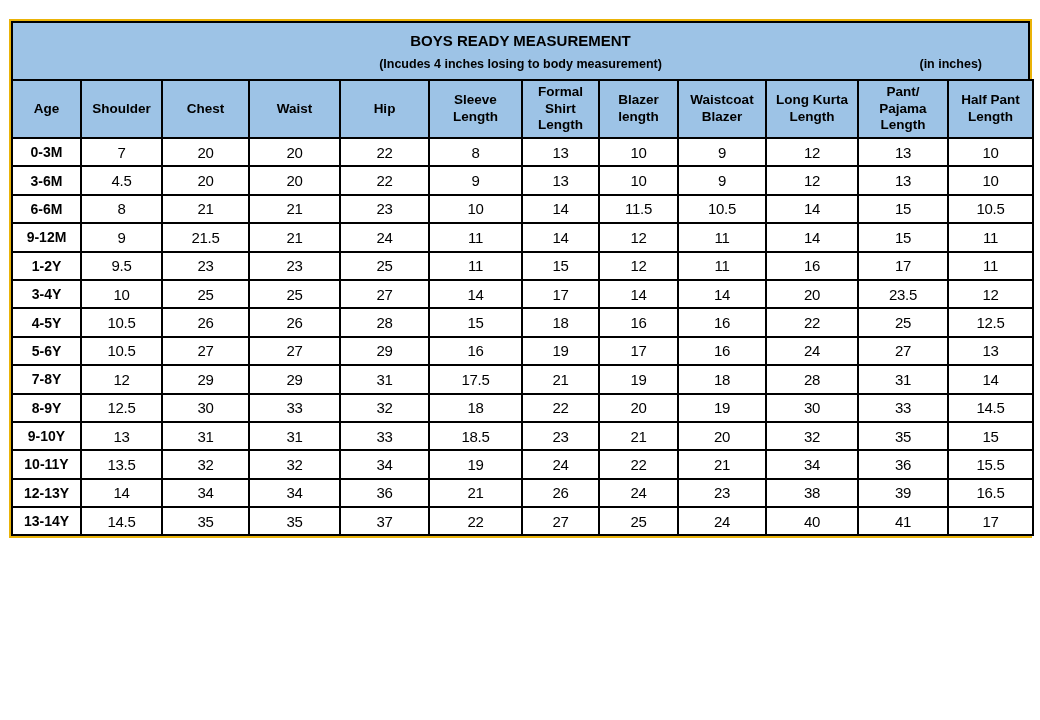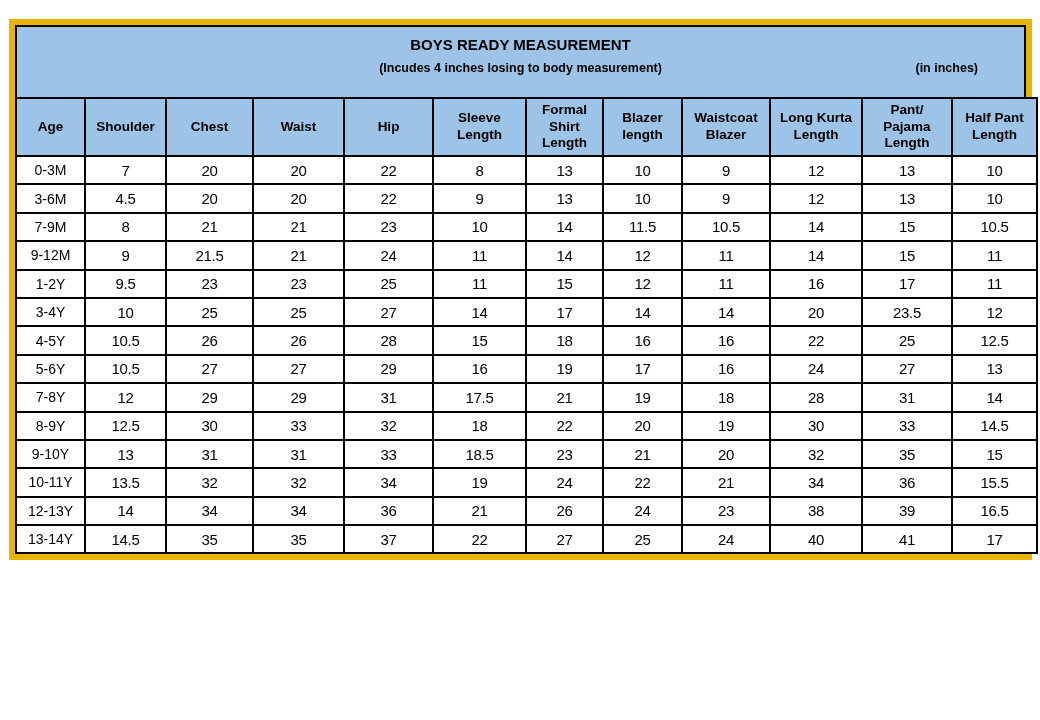"BOYS READY MEASUREMENT" .sheet { border: 6px solid #eab308 -> 2px solid #eab308 }
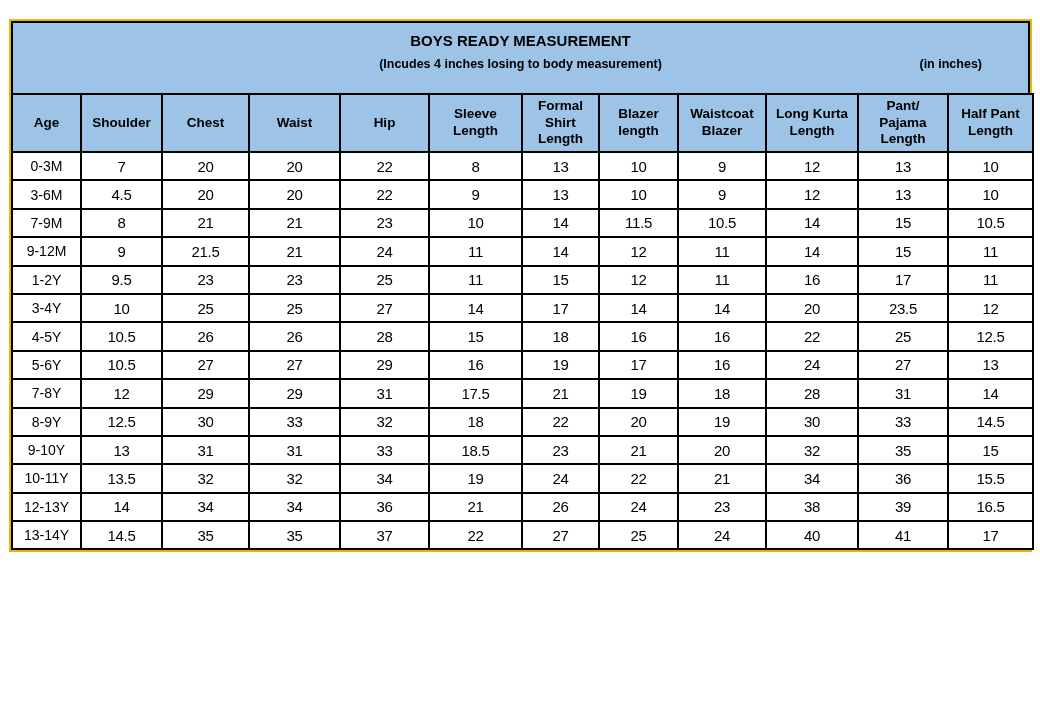"(Incudes 4 inches losing to" .subrow { padding-bottom: 18px -> 4px }
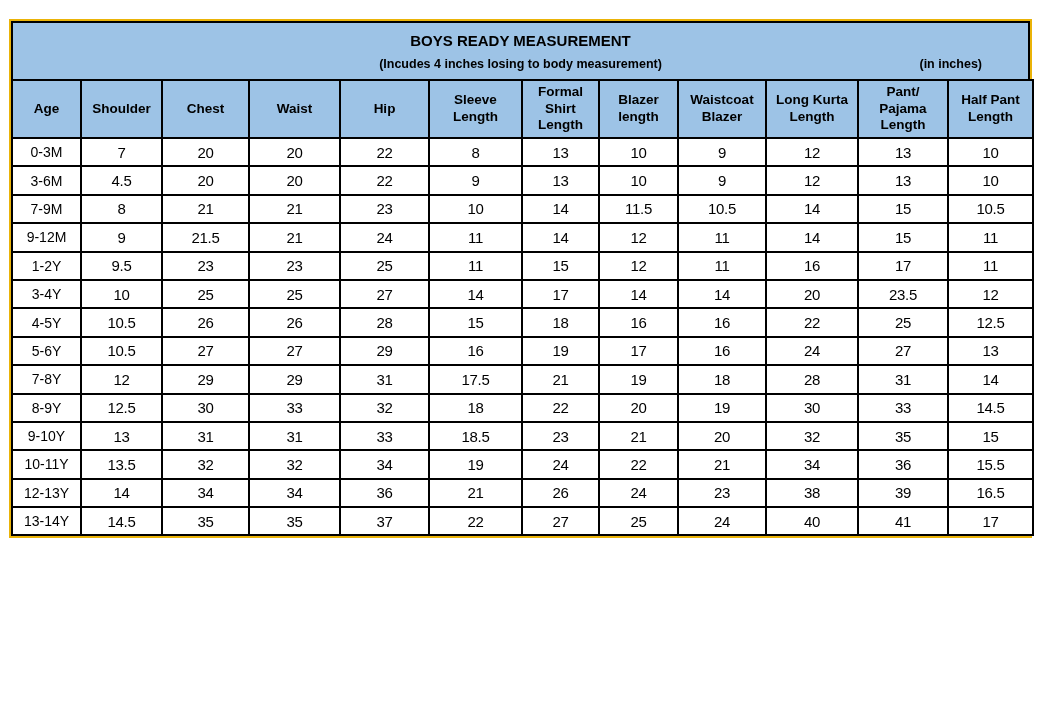"0-3M" tbody th.agecell { font-weight: normal -> bold }
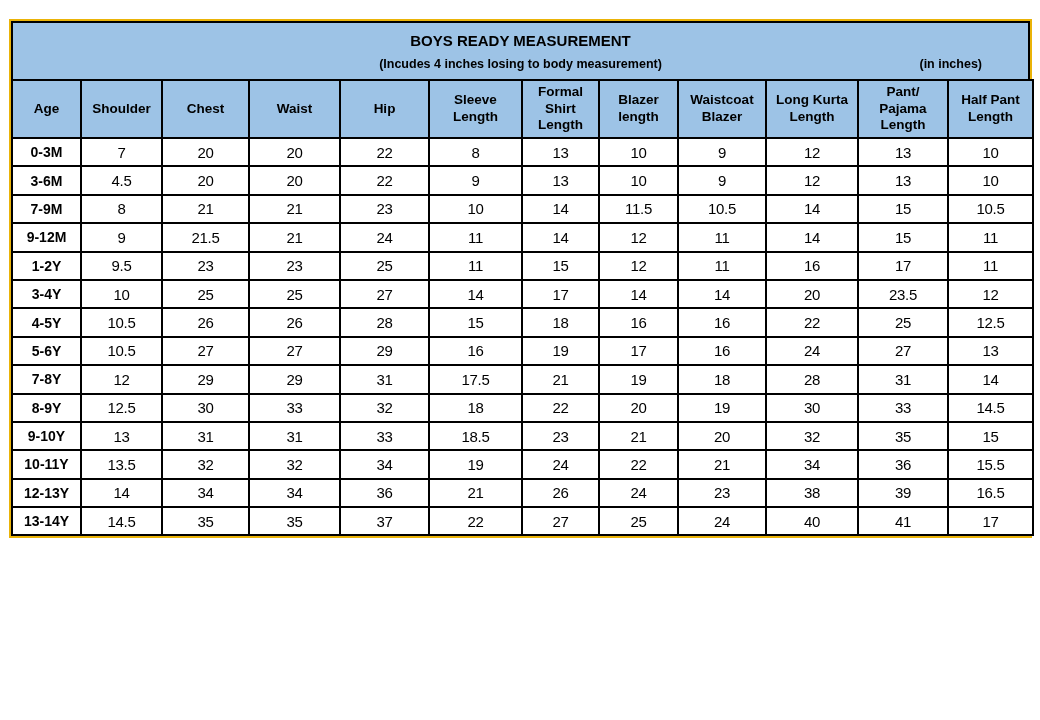"7-9M" th.agecell { text: 7-9M -> 6-6M }
